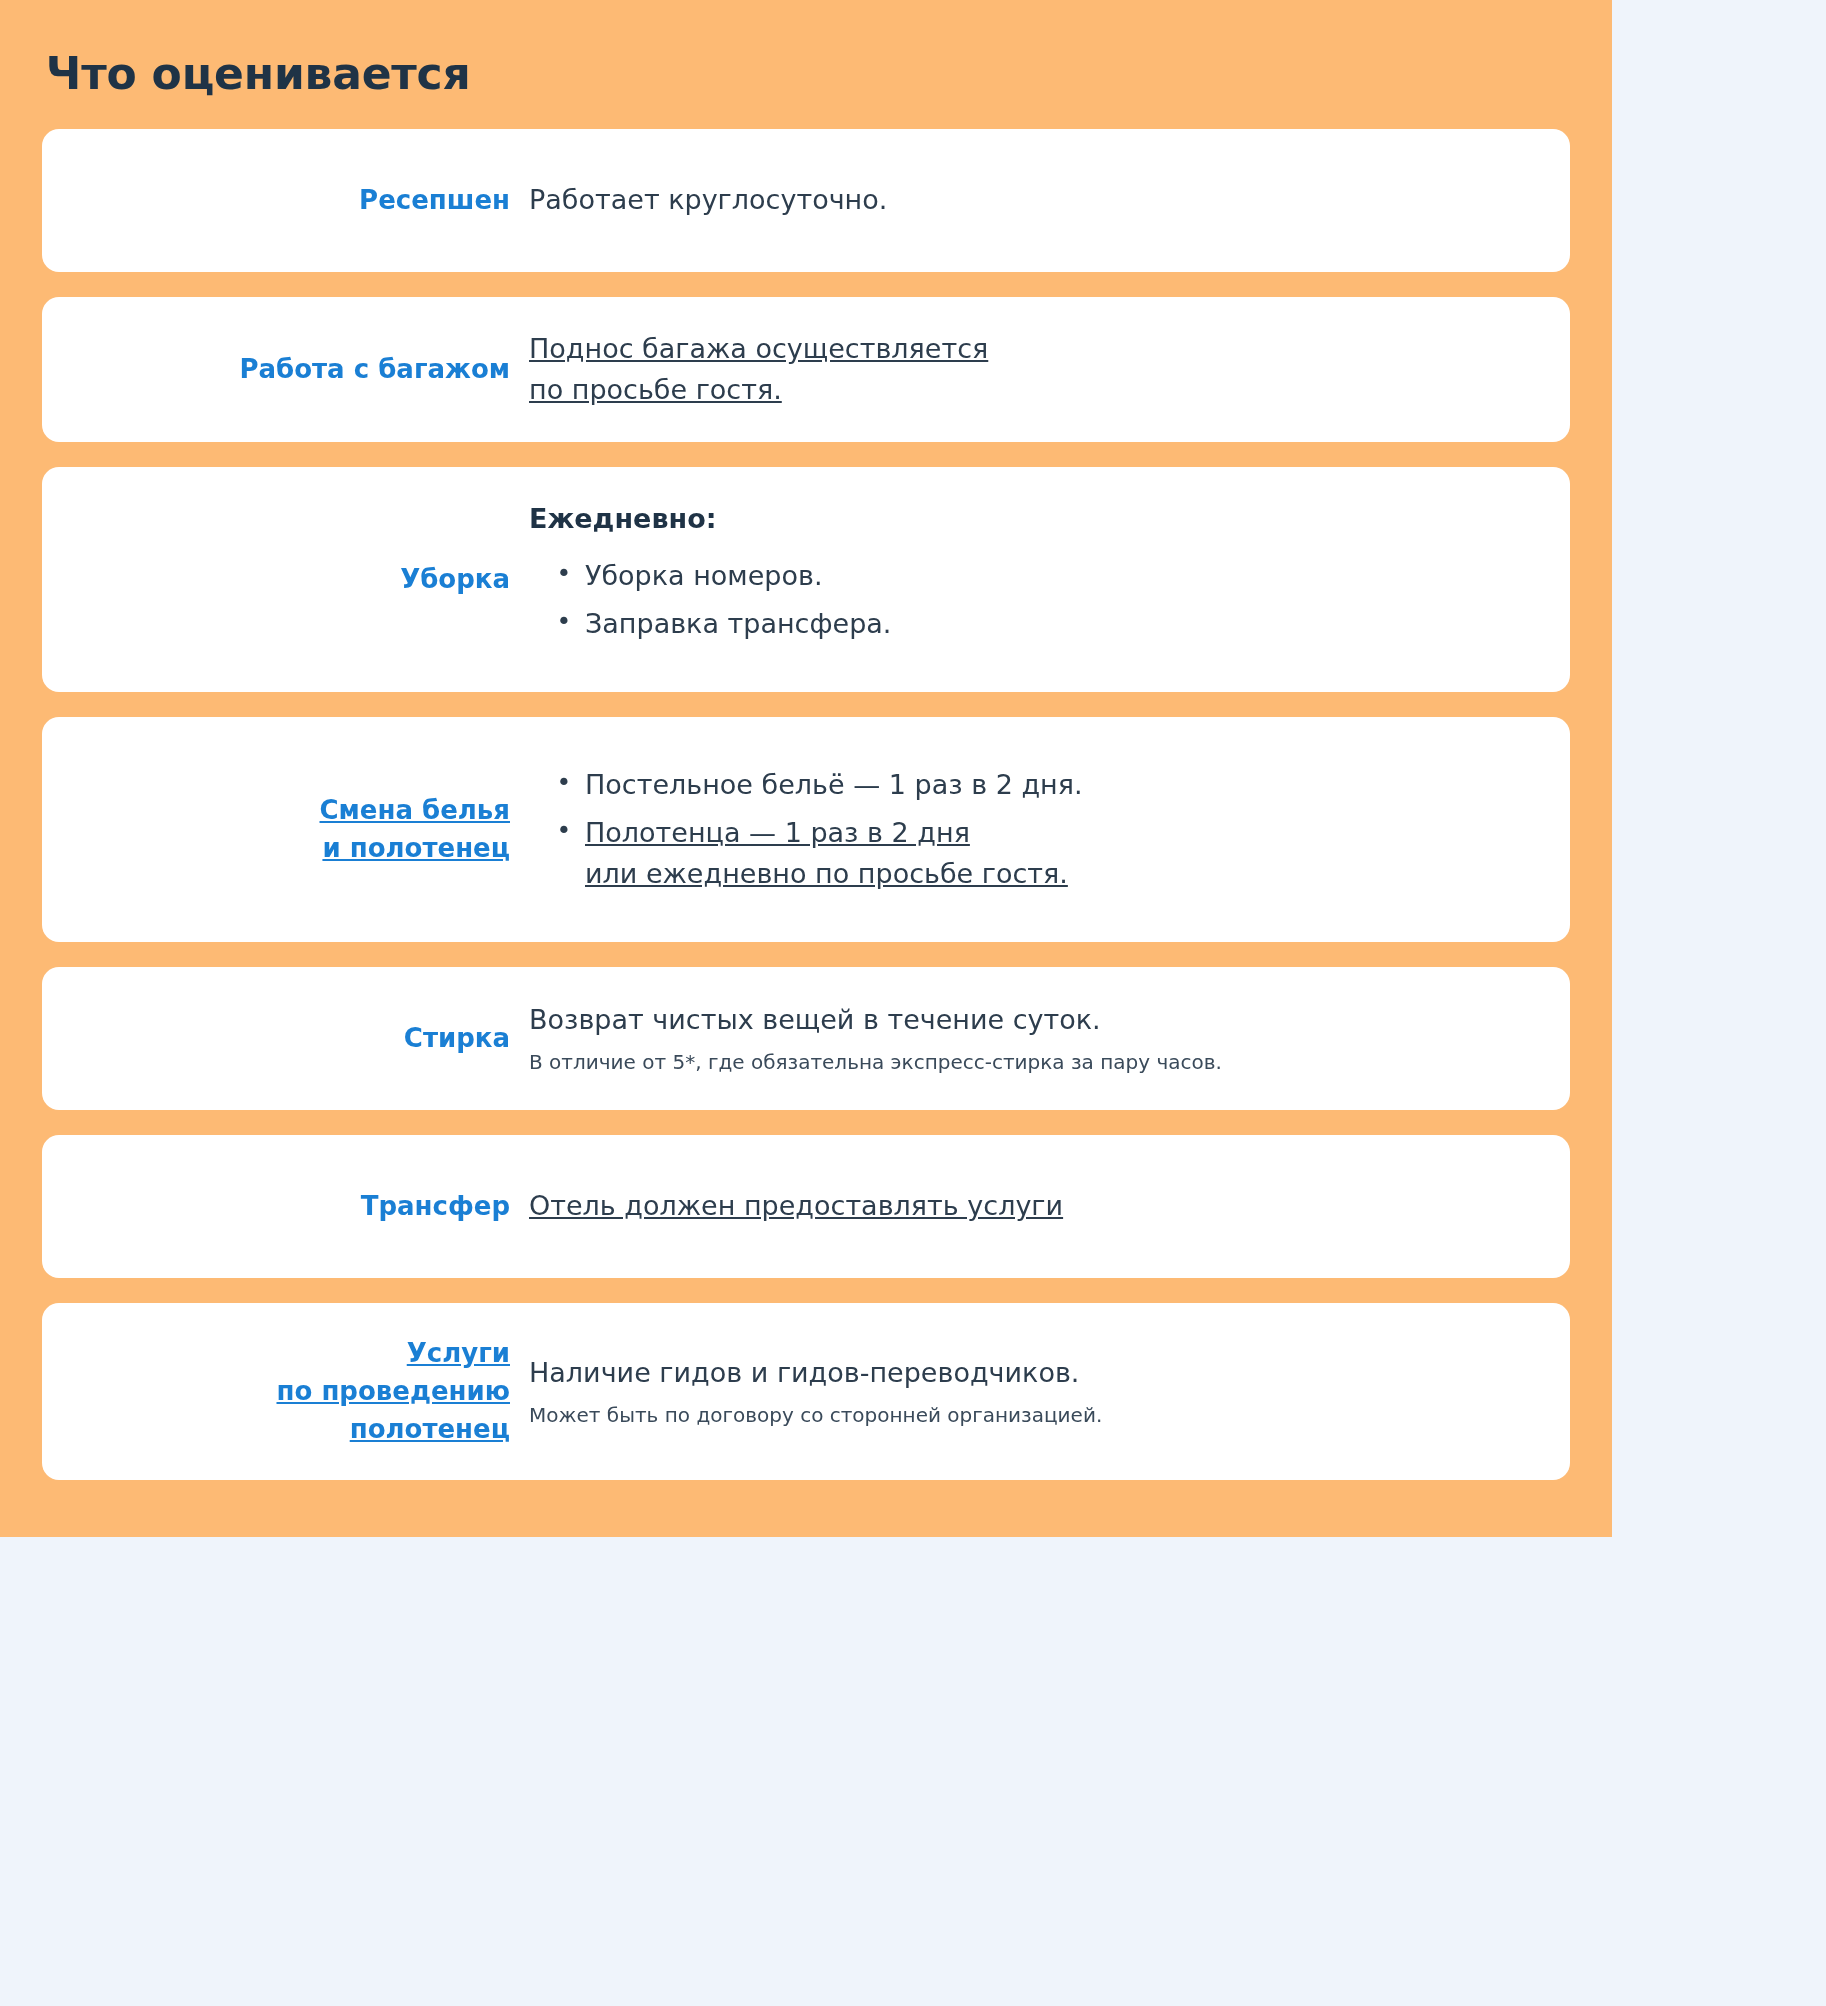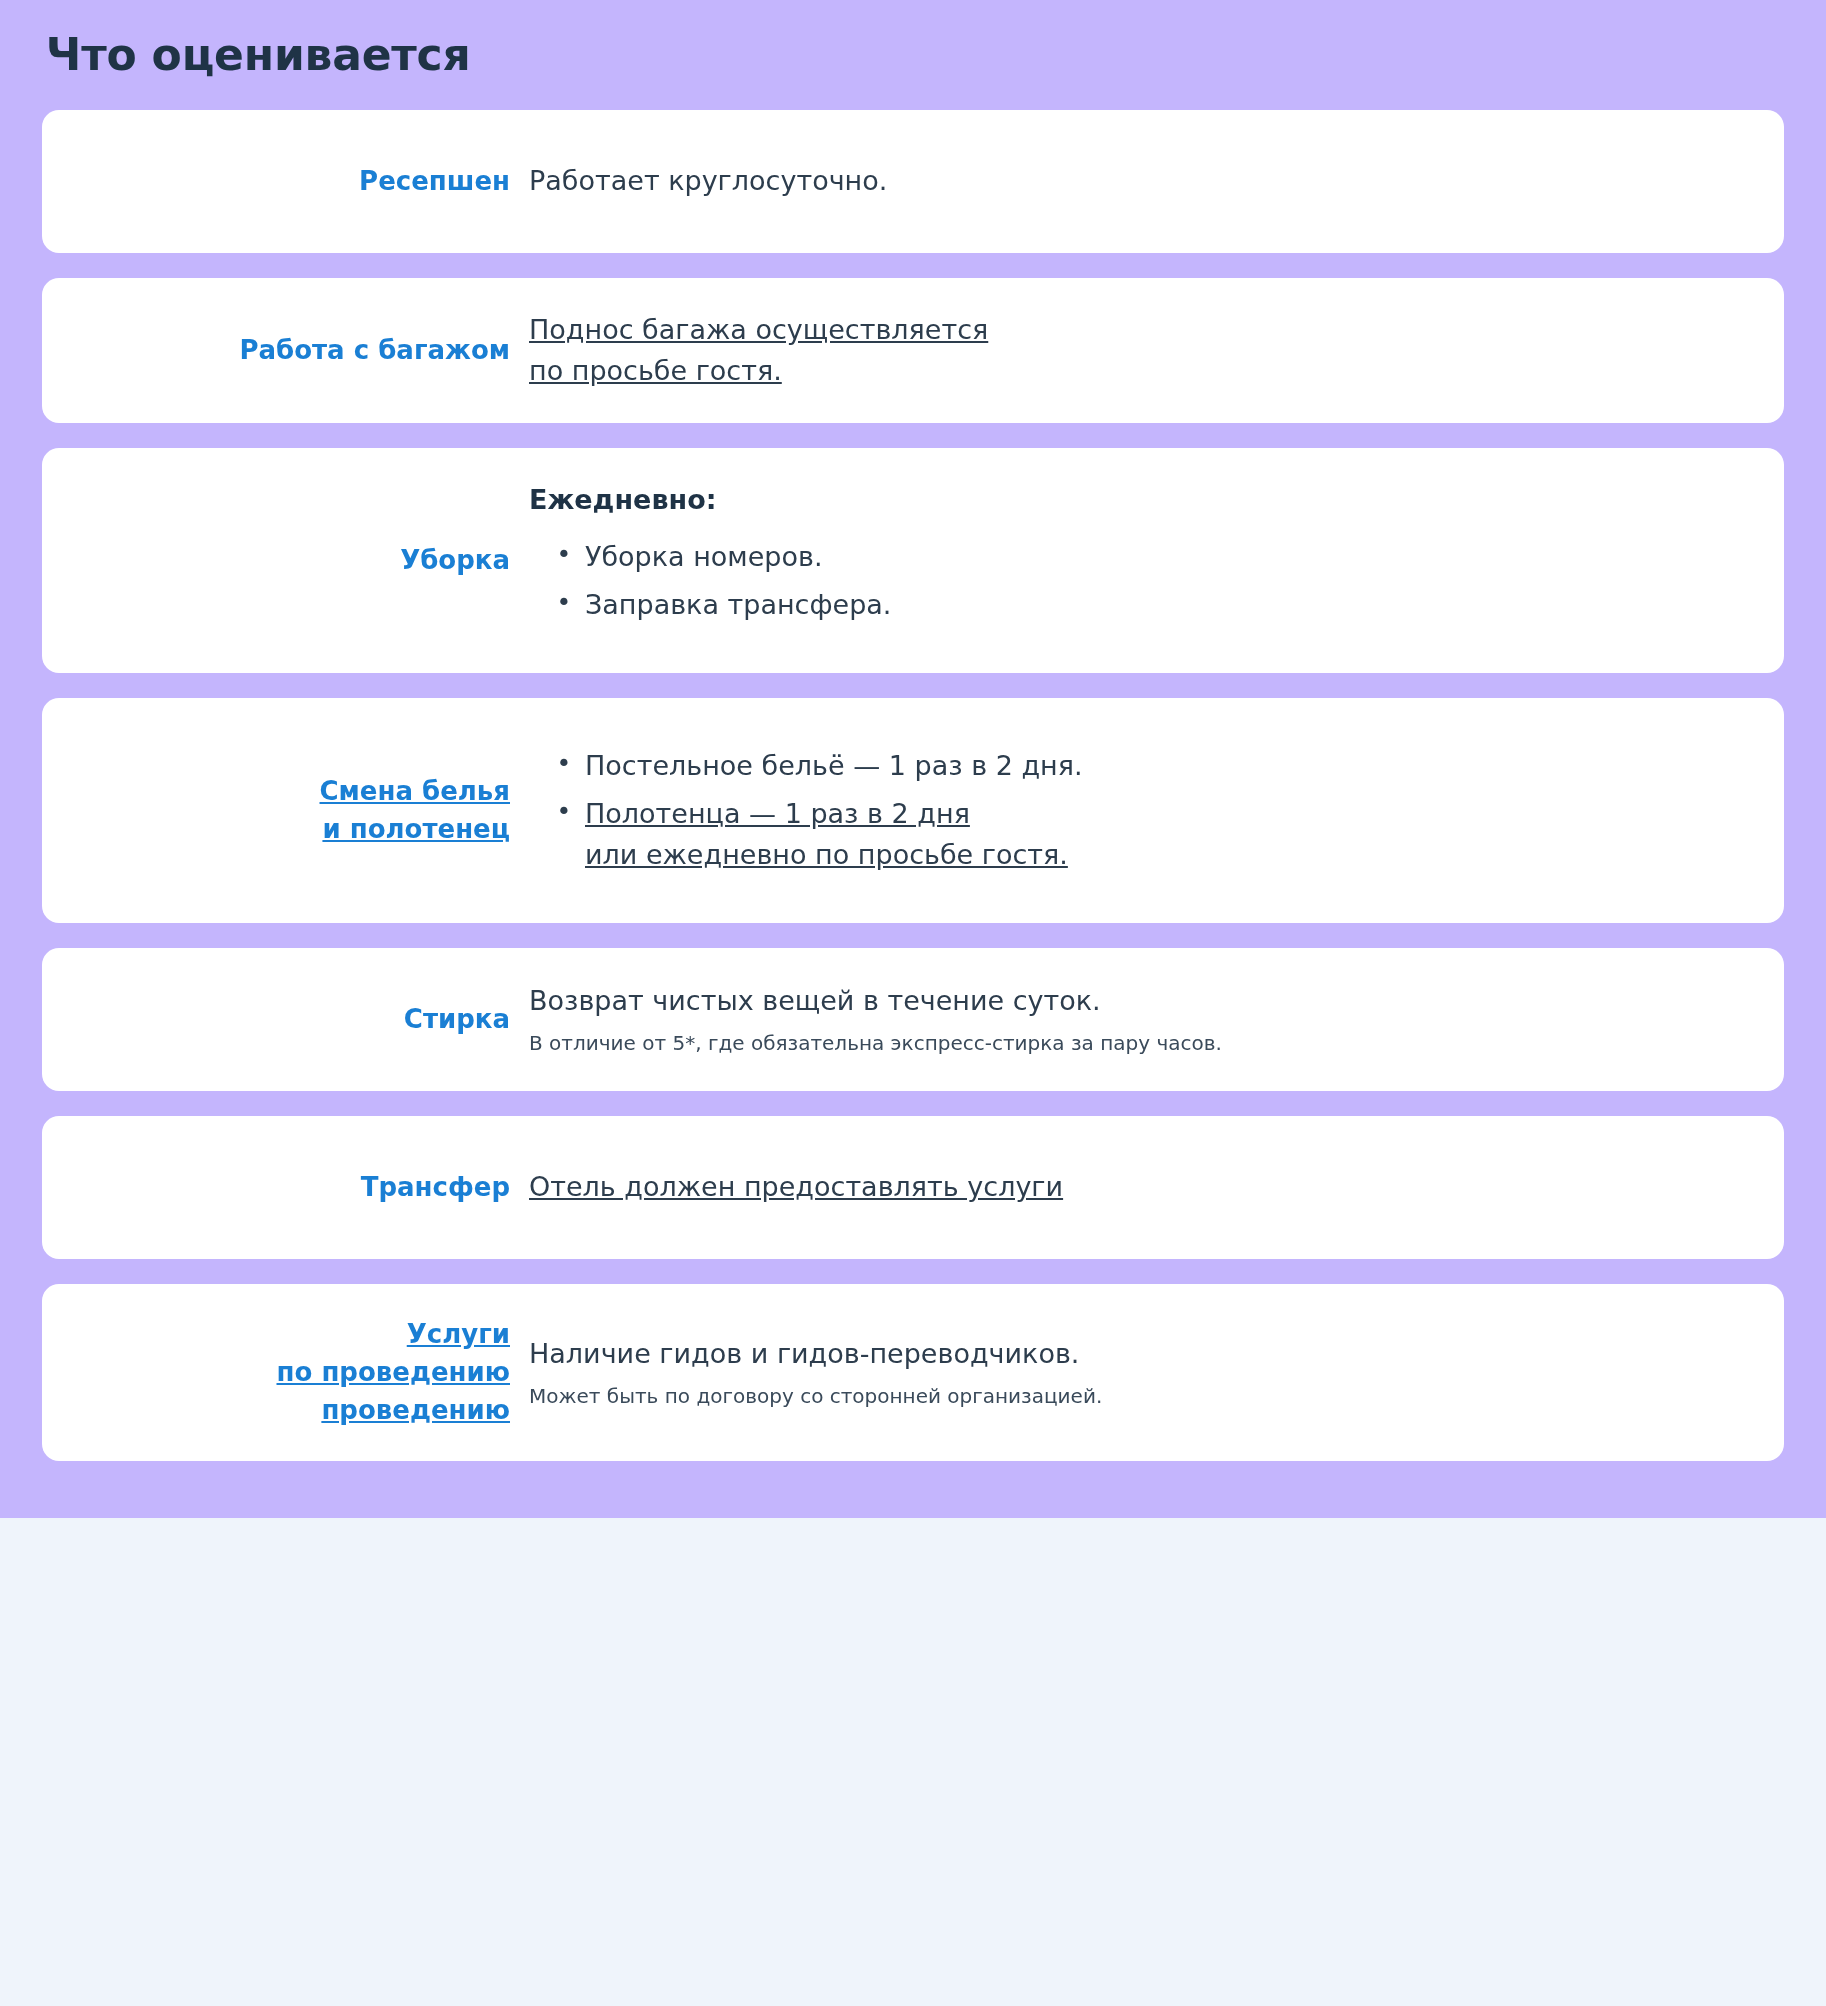"Что оценивается" .page { background: #c4b5fd -> #fdba74; padding: 14px 42px 57px 42px -> 33px 42px 57px 42px; width: 1826px -> 1612px }
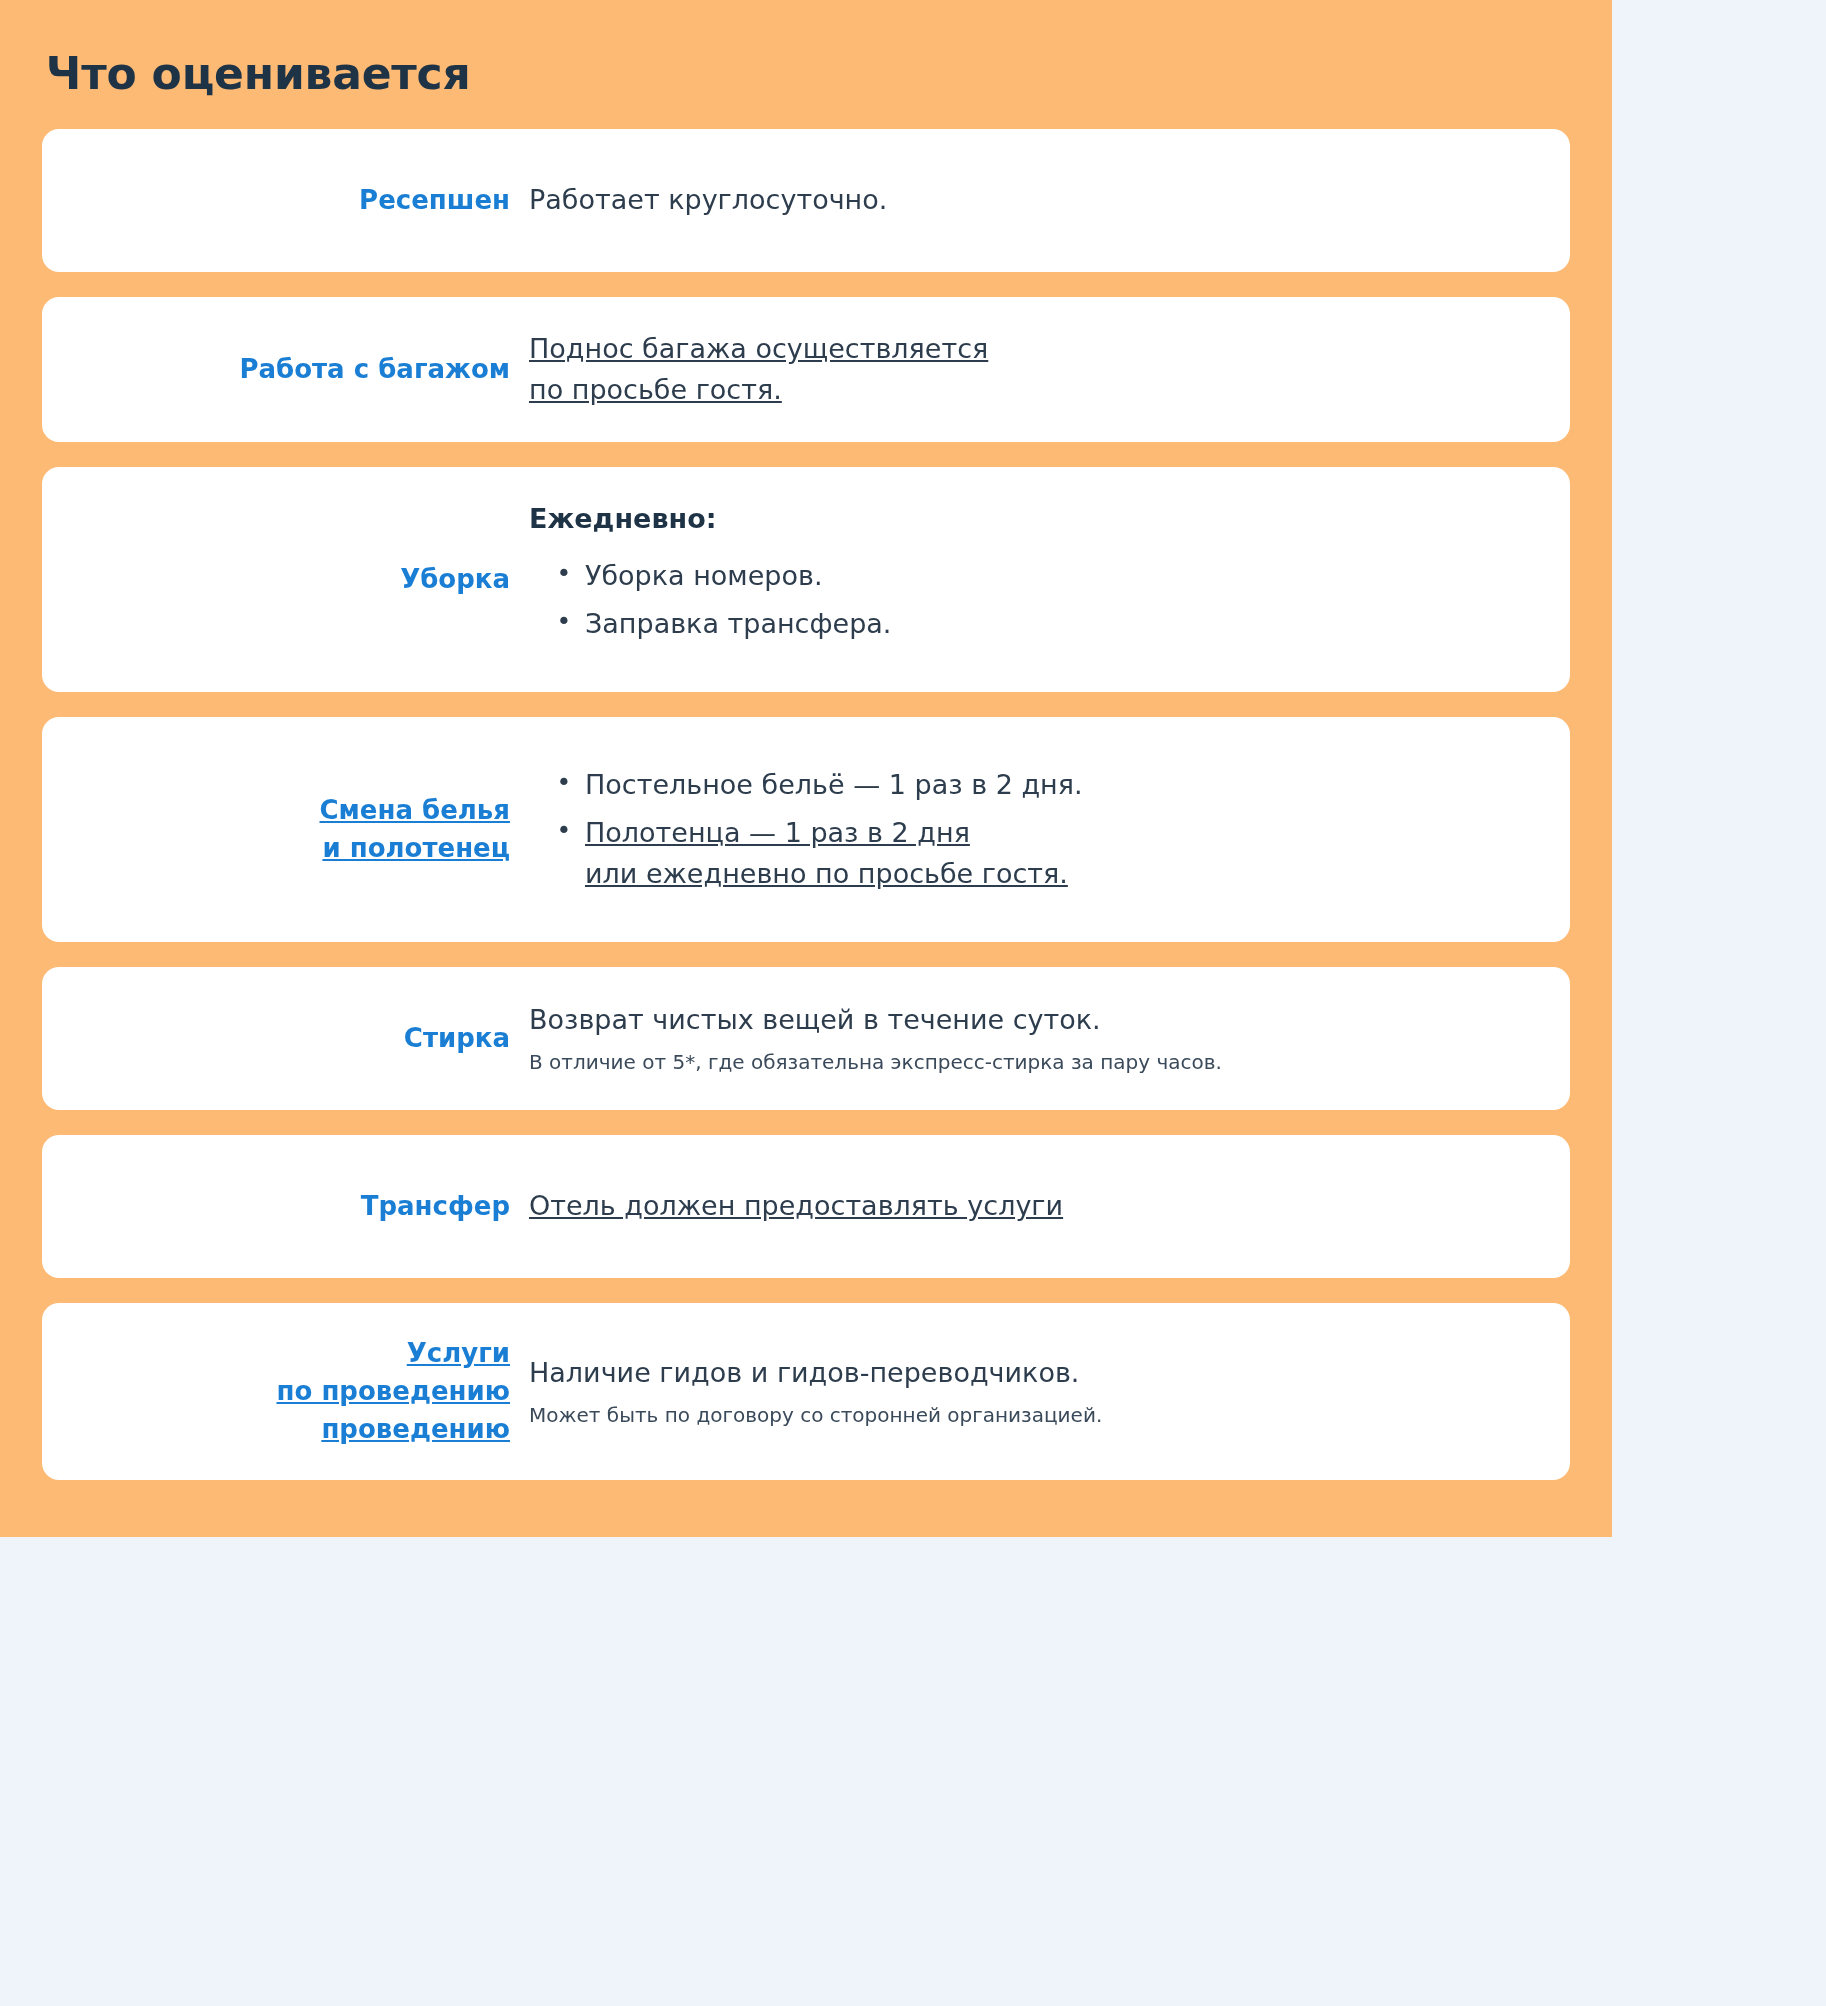"проведению" span.line { text: проведению -> полотенец }
